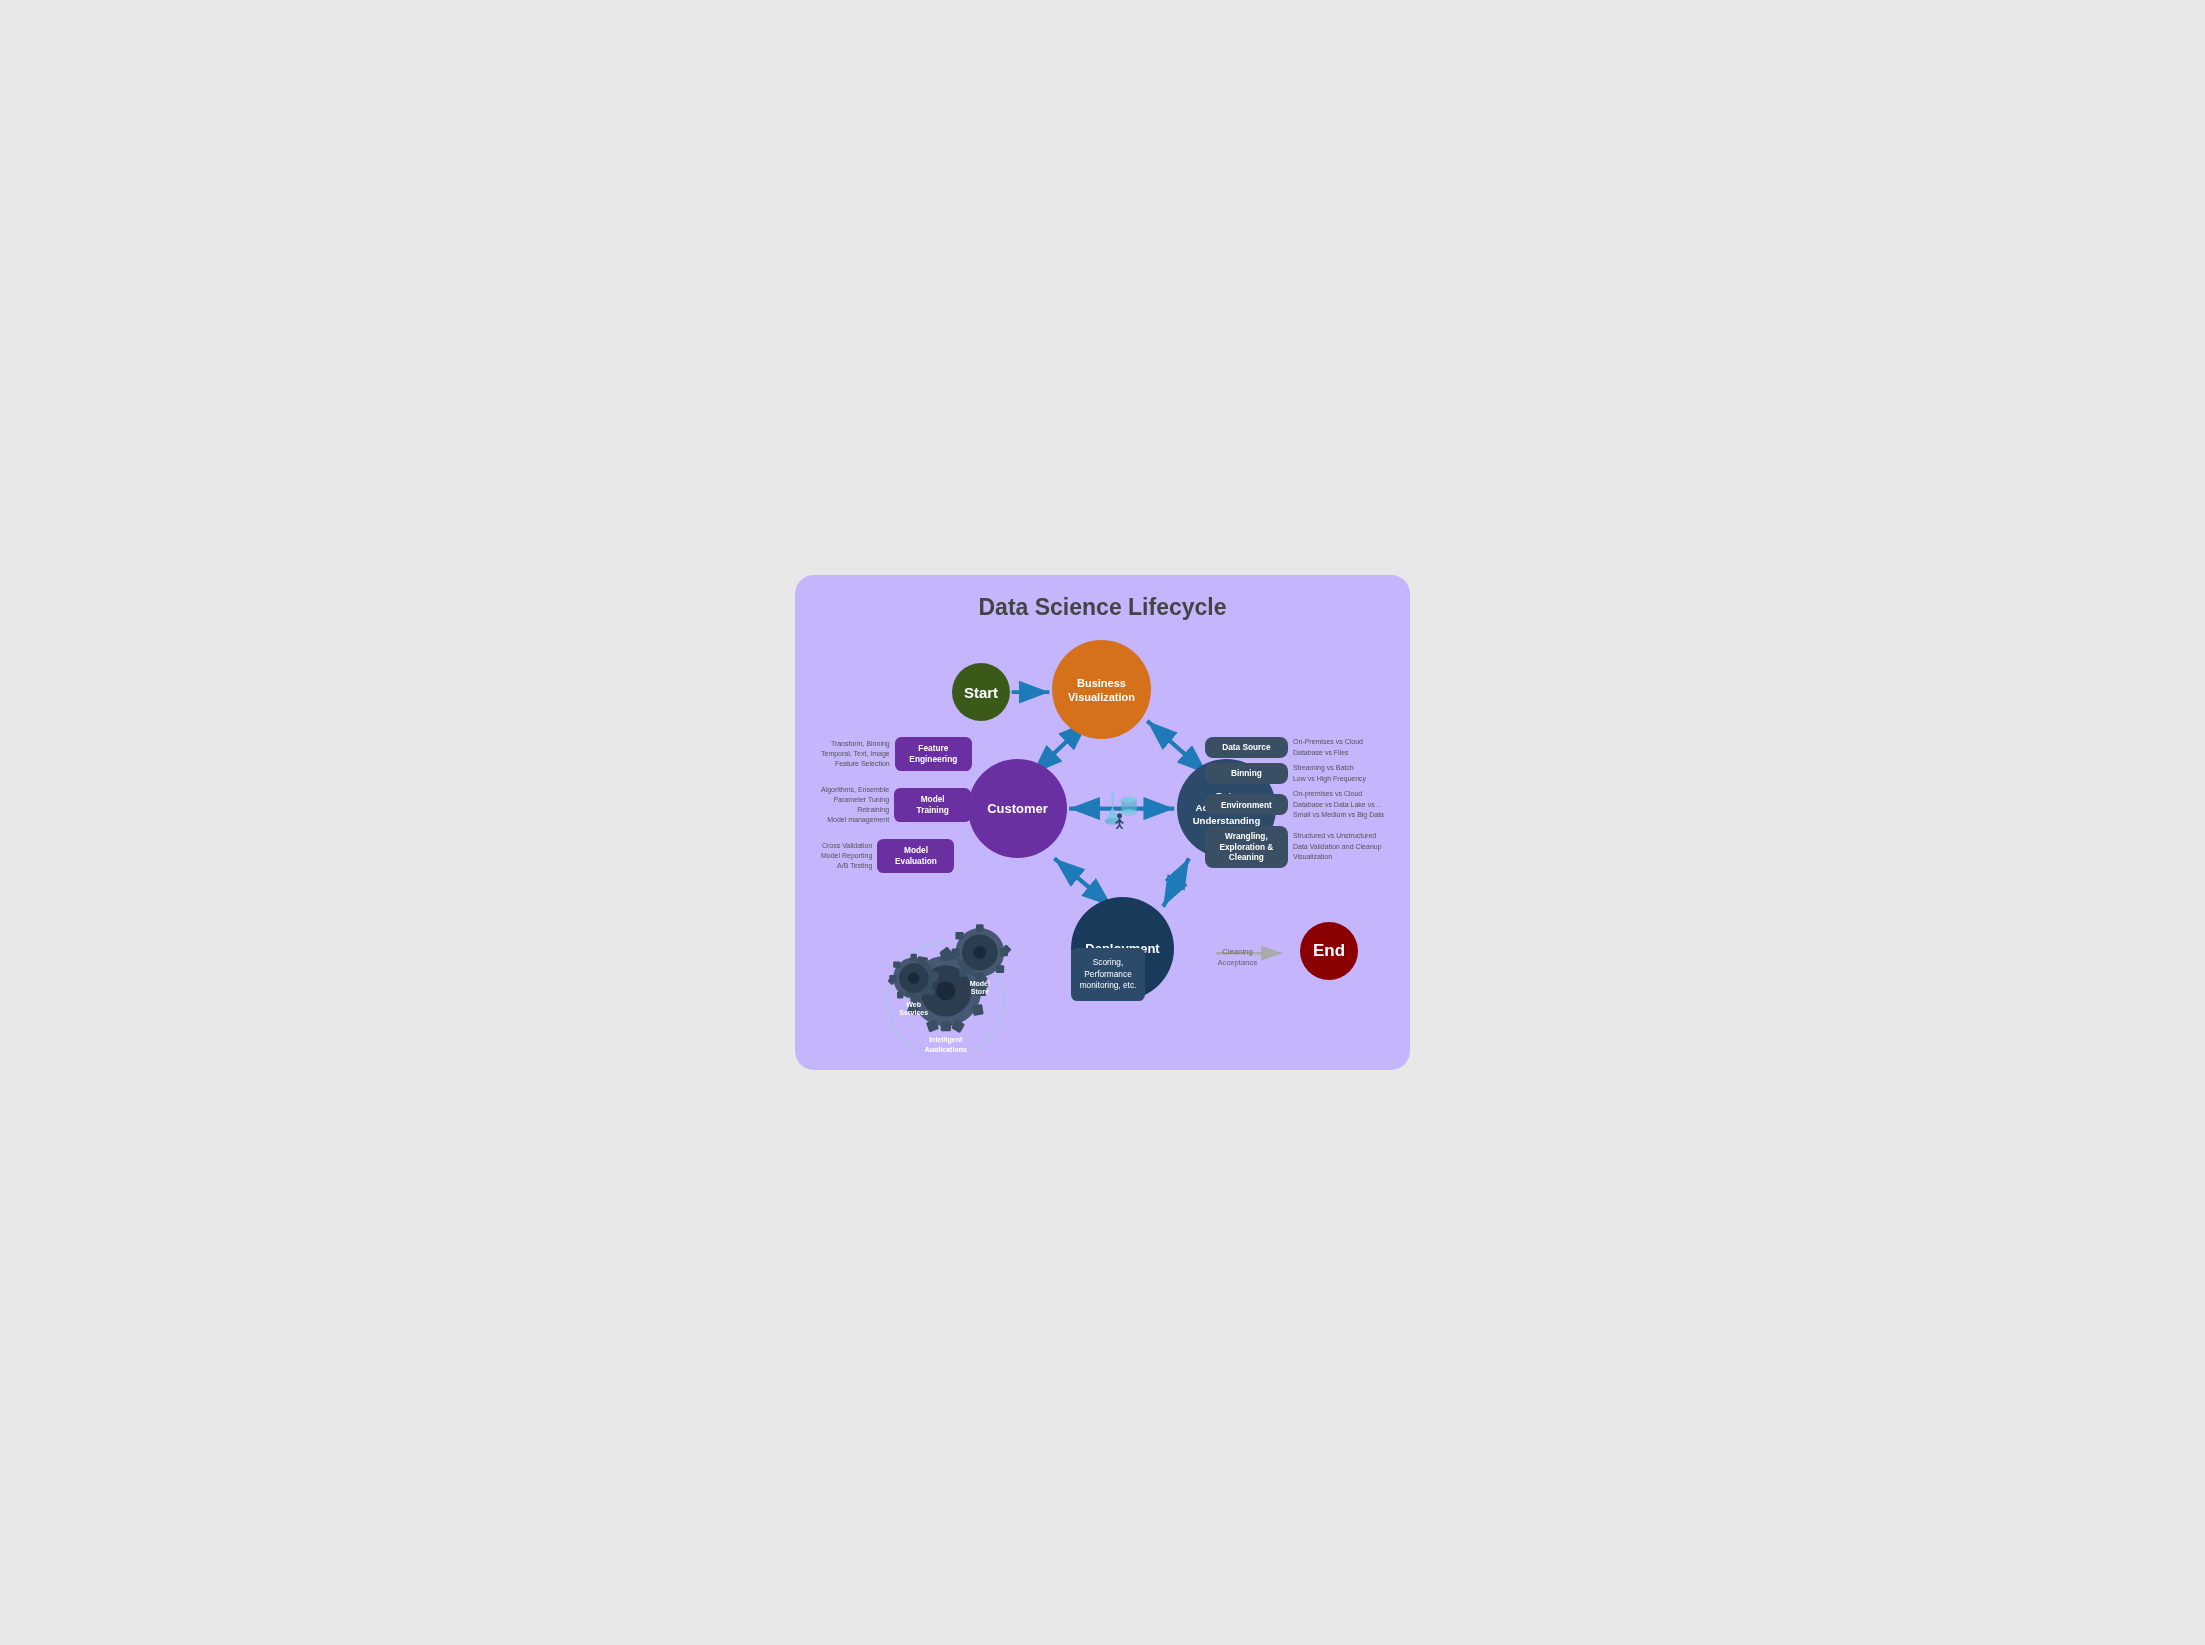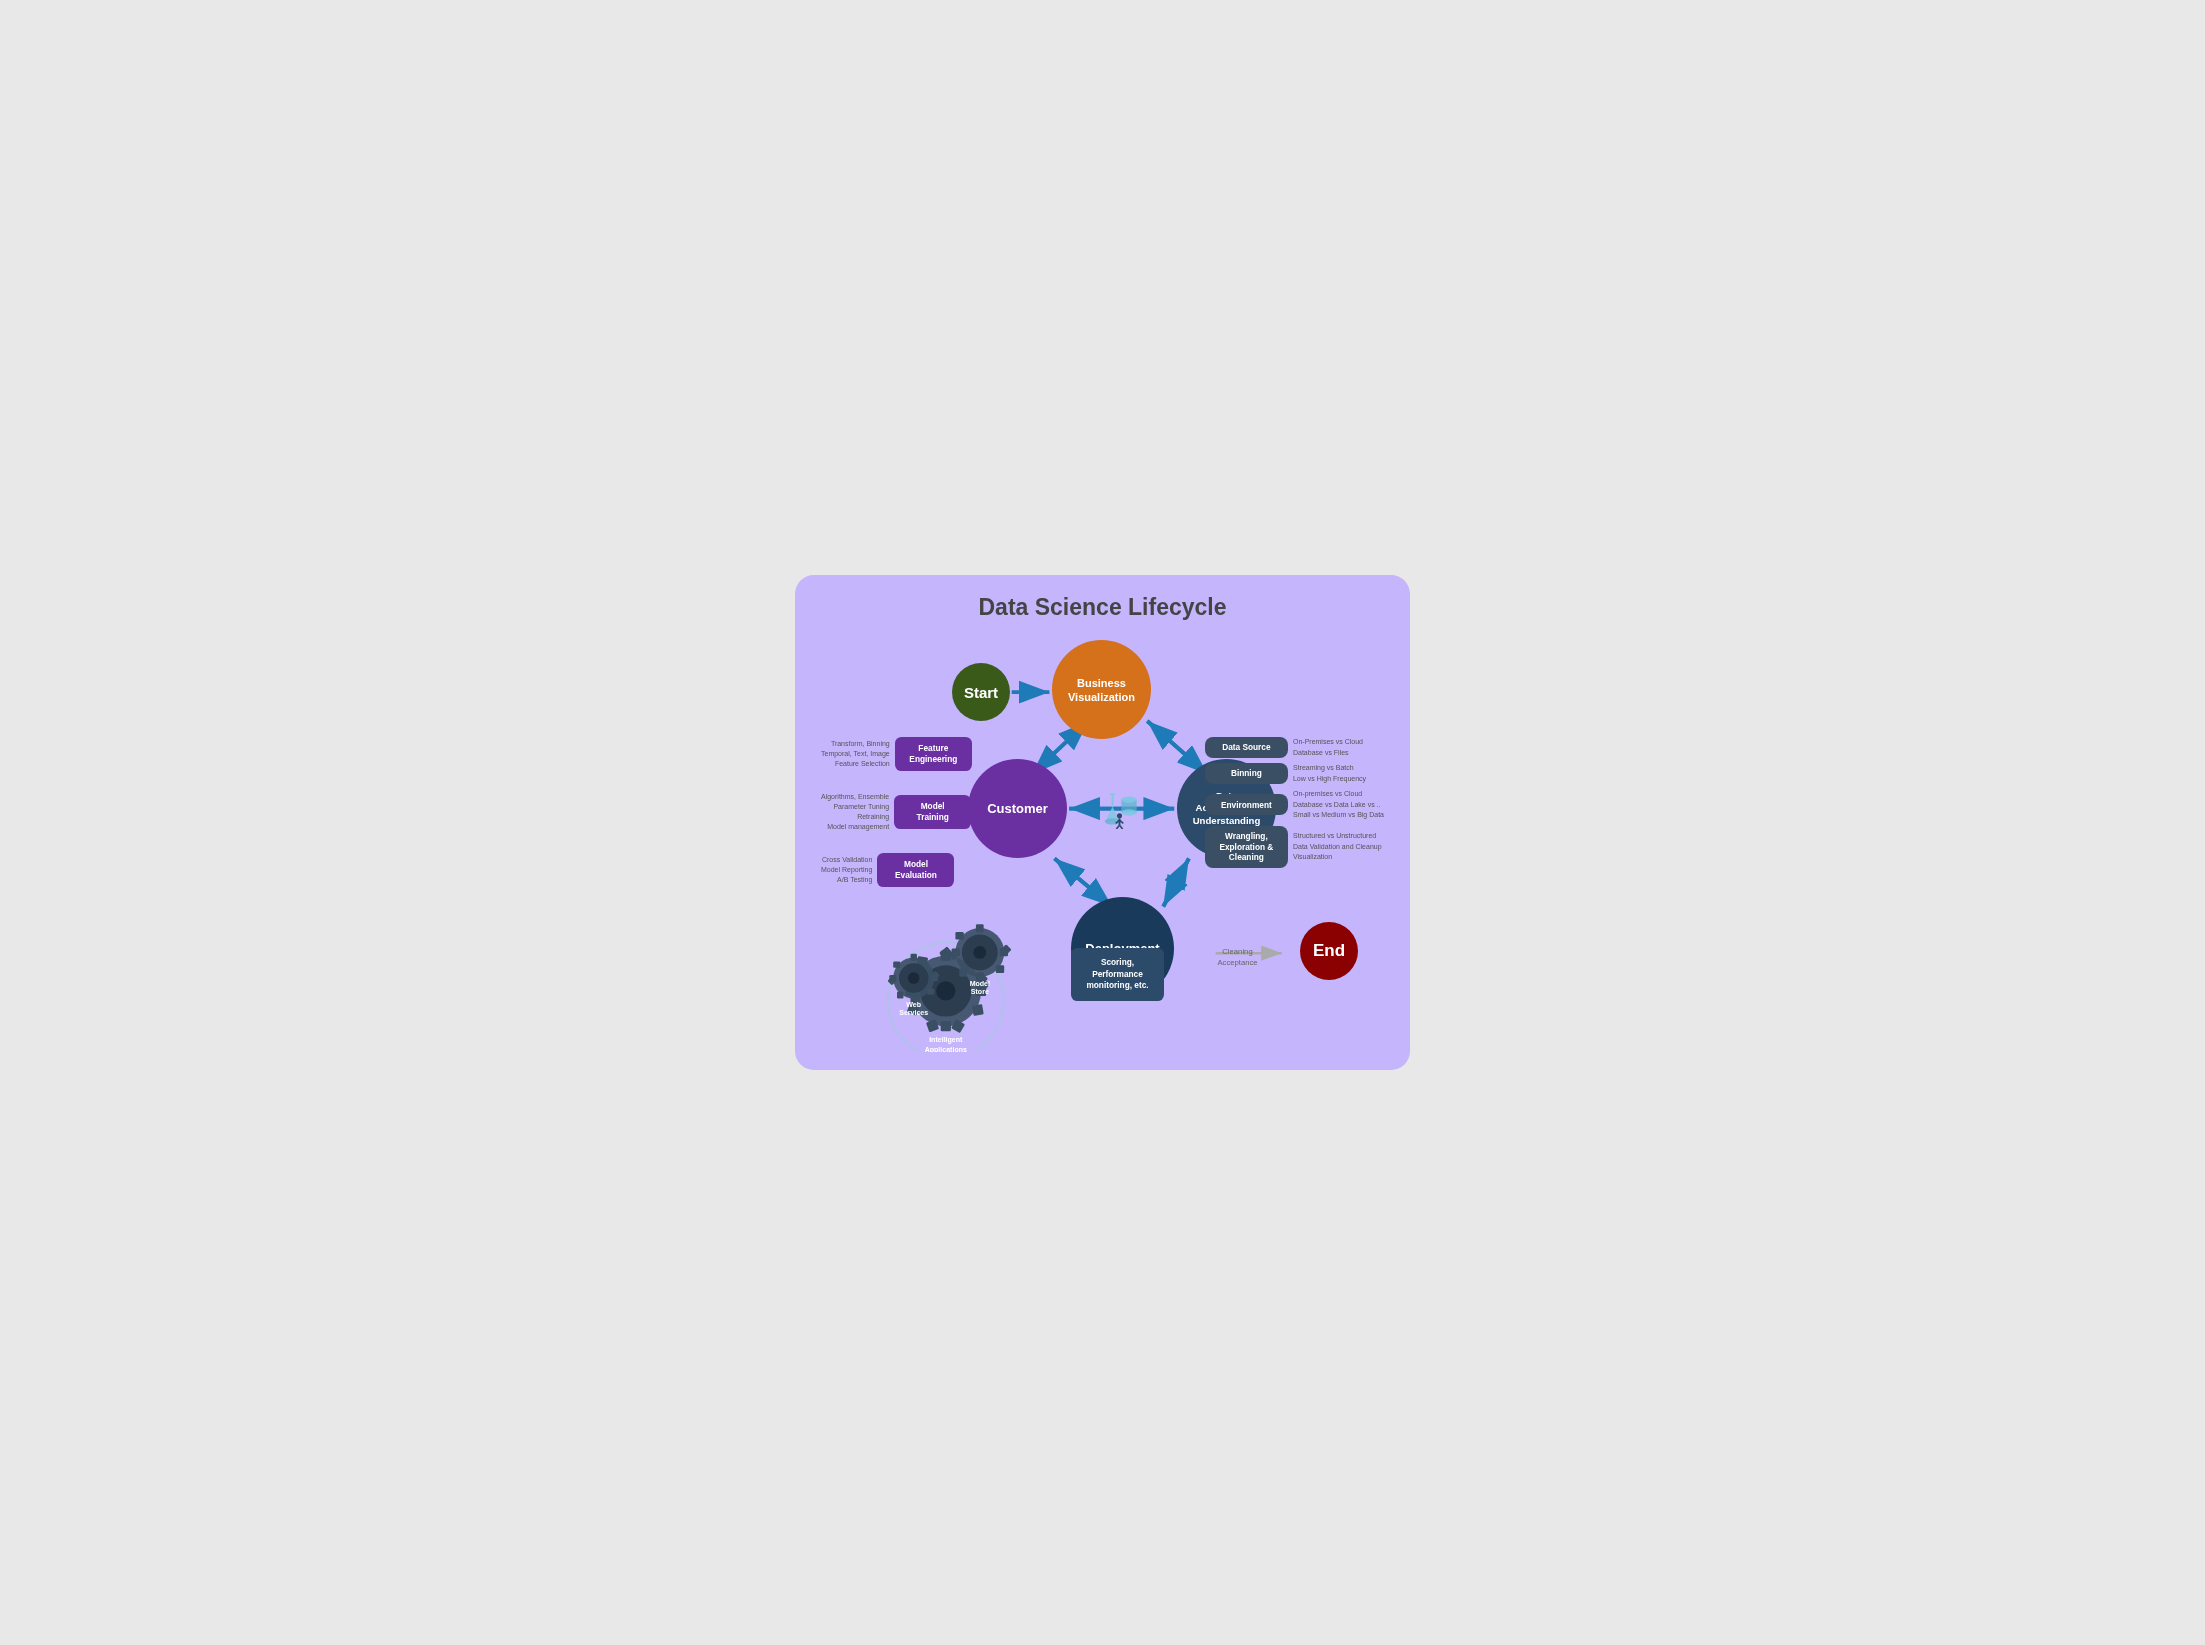"Feature" .left-section { gap: 21px -> 14px }
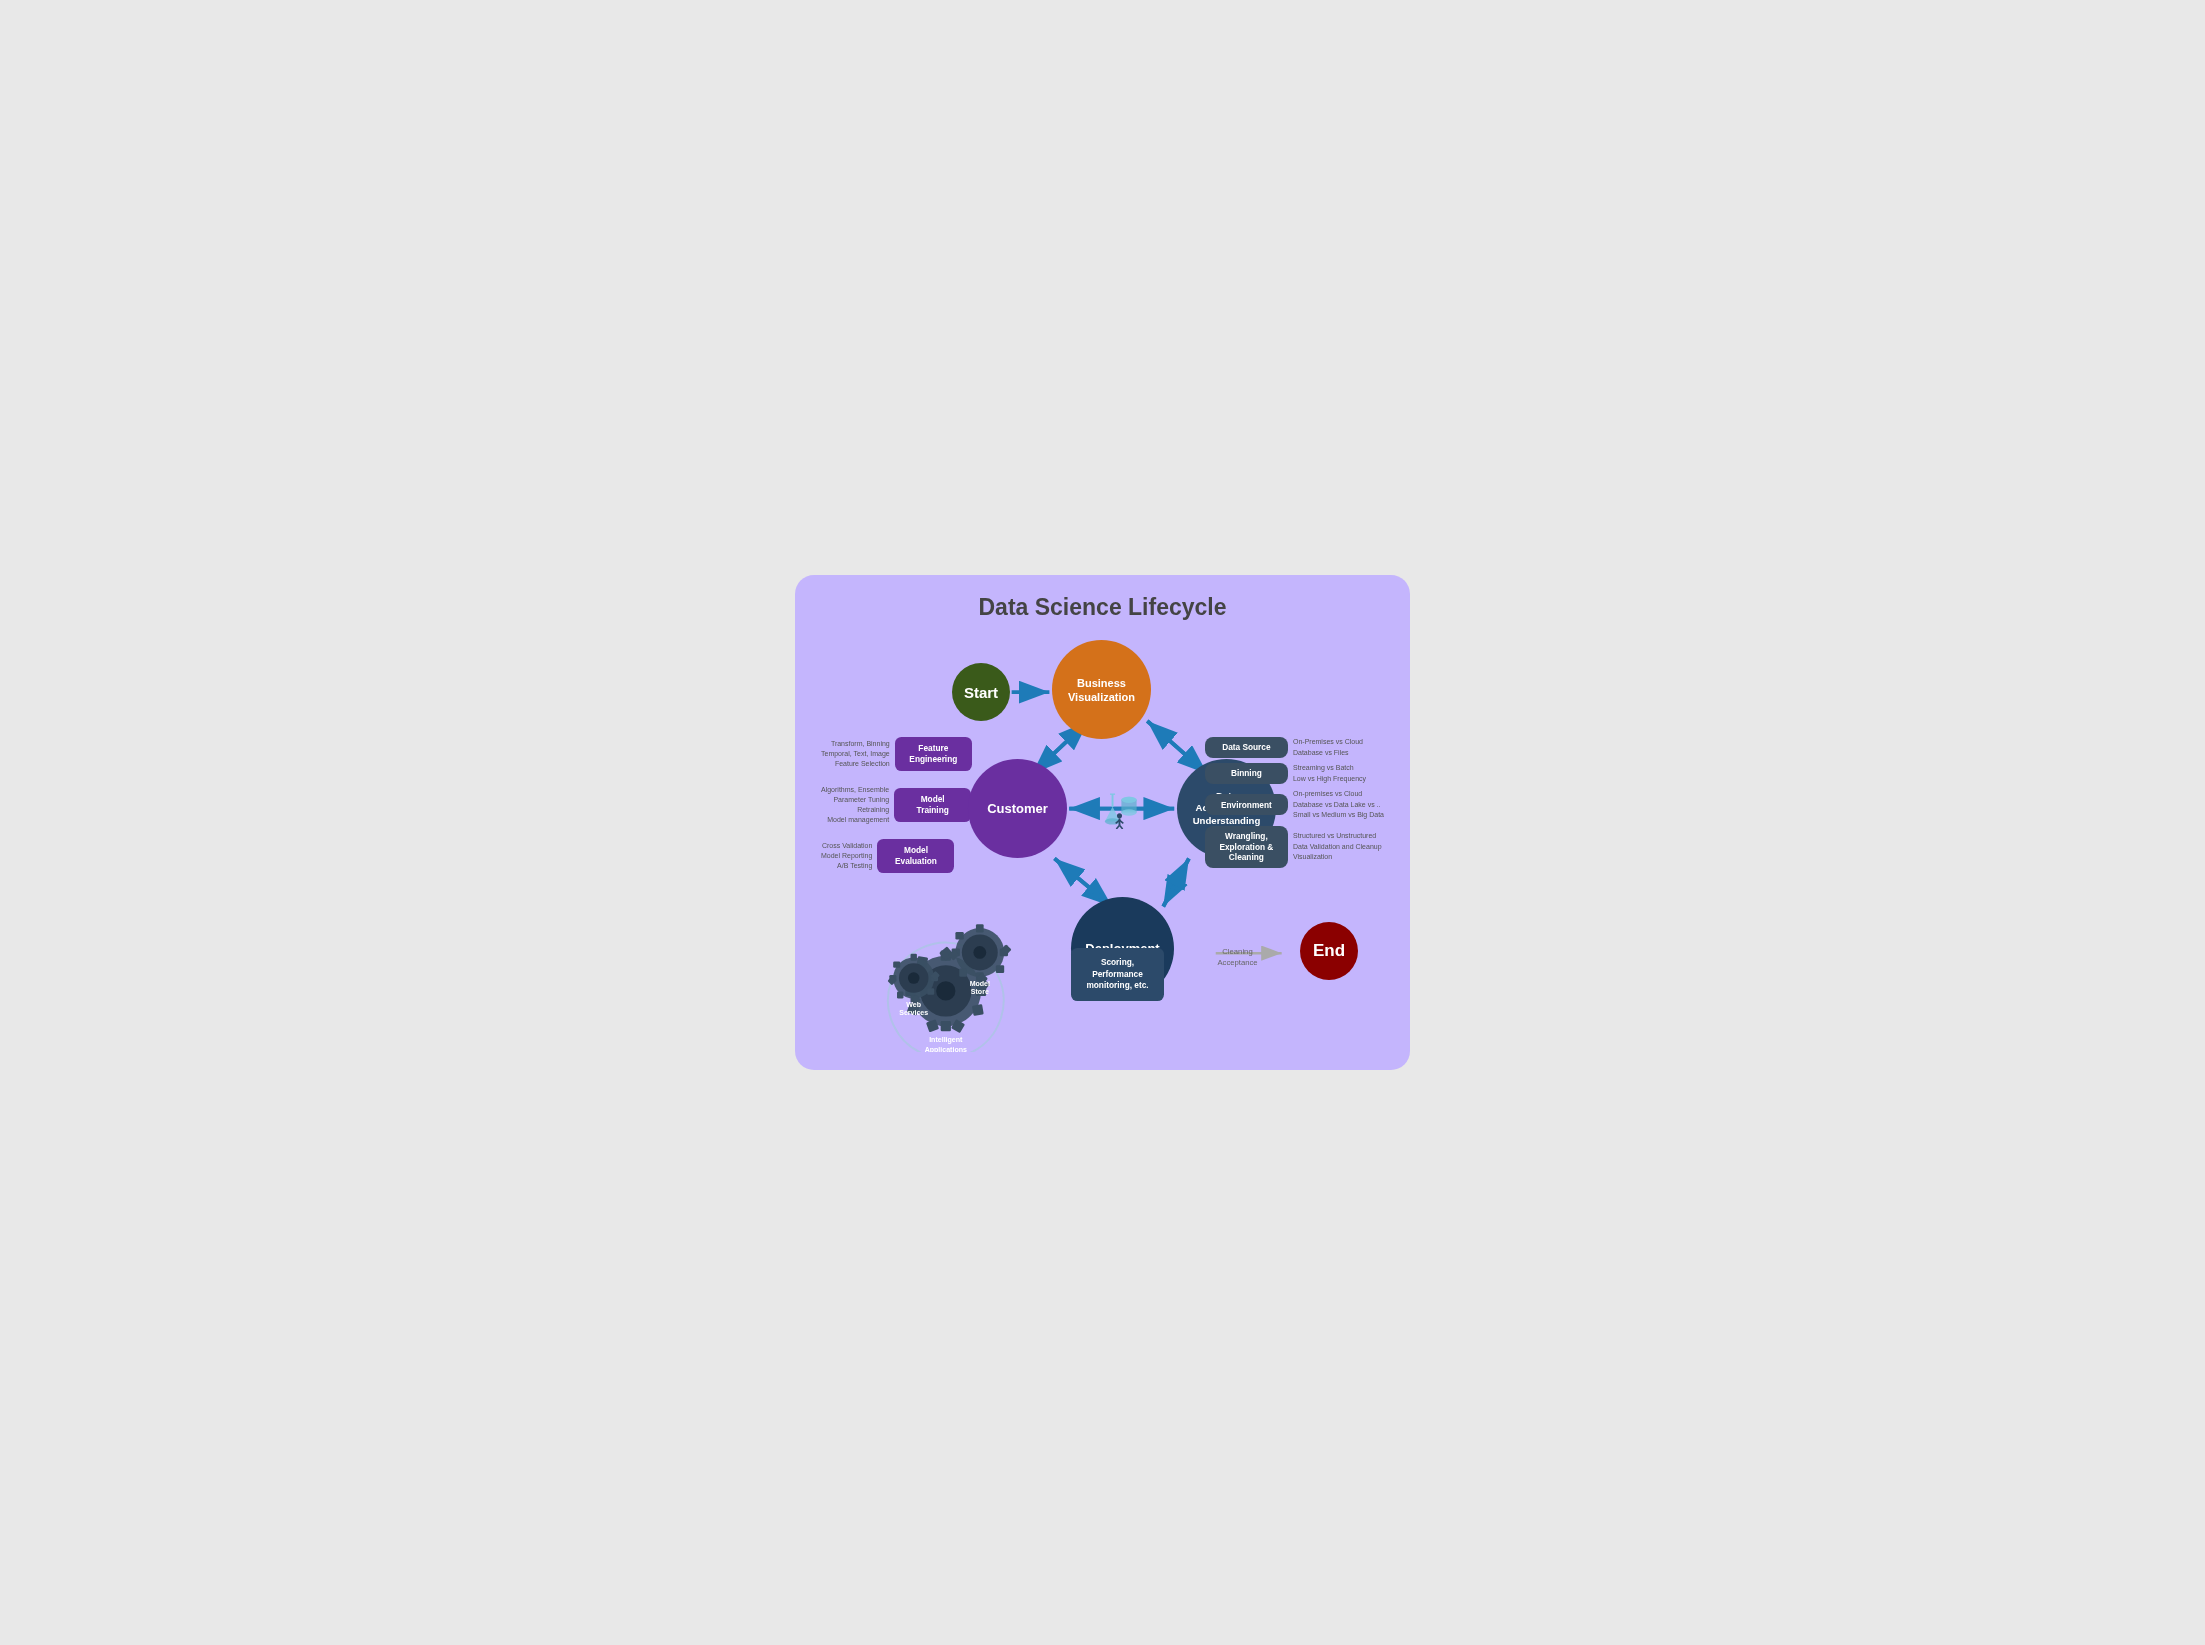"Scoring," .scoring-box { font-weight: 700 -> 400; width: 93px -> 74px }
